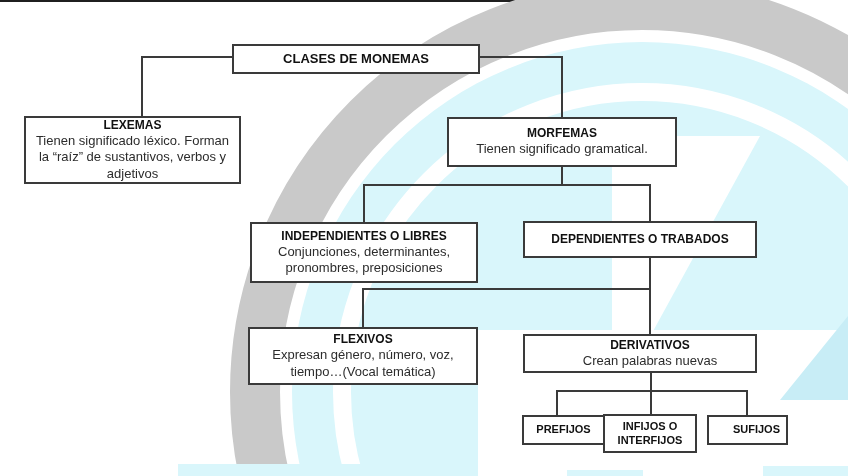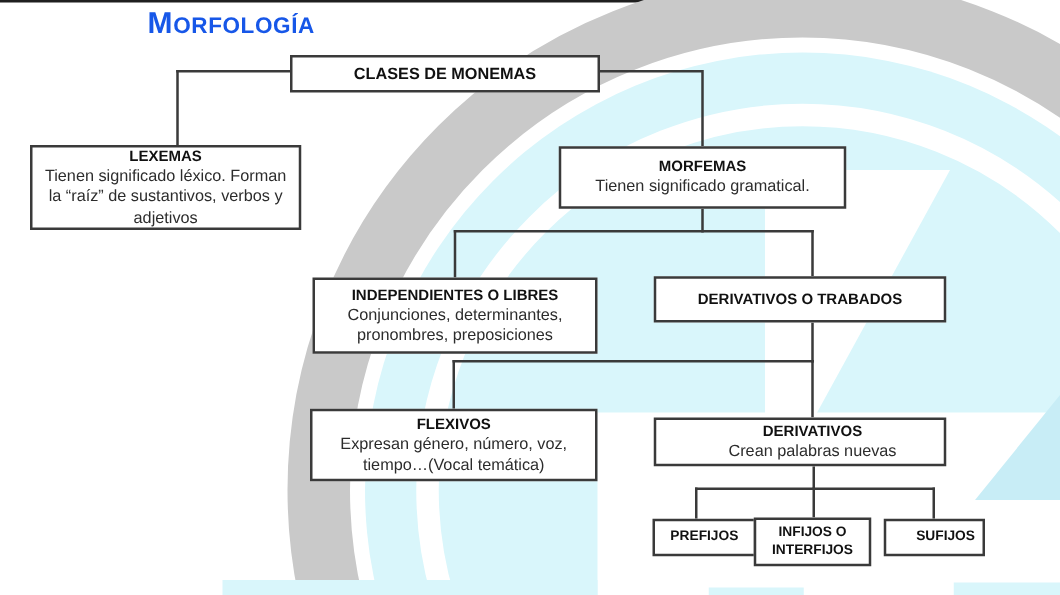"MORFOLOGÍA" div.page-title { html: <div><span>M</span><span>ORFOLOGÍA</span></div> -> none }
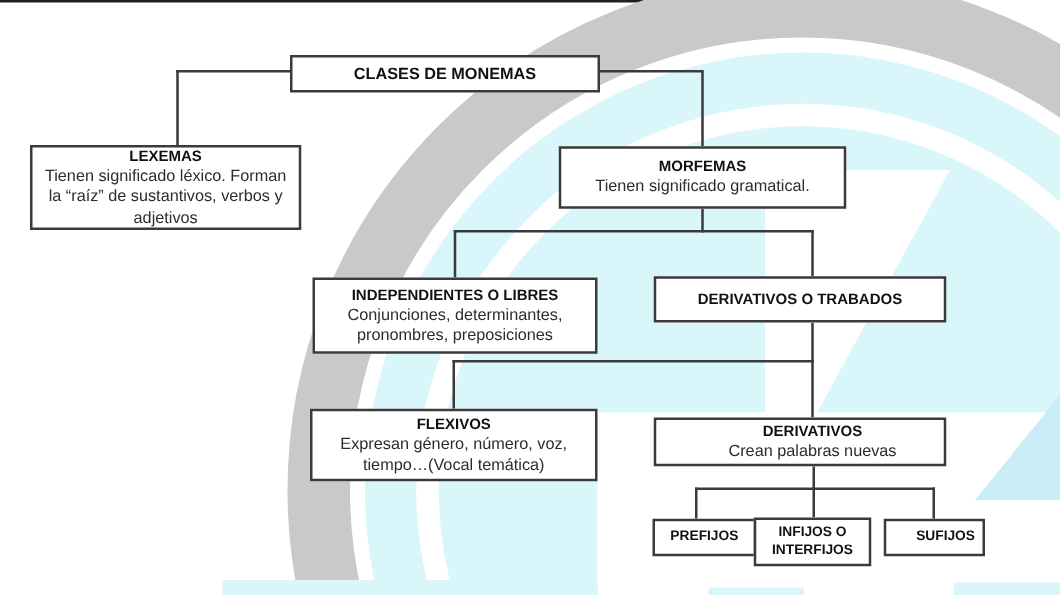"DERIVATIVOS O TRABADOS" div.box-title { text: DERIVATIVOS -> DEPENDIENTES }
